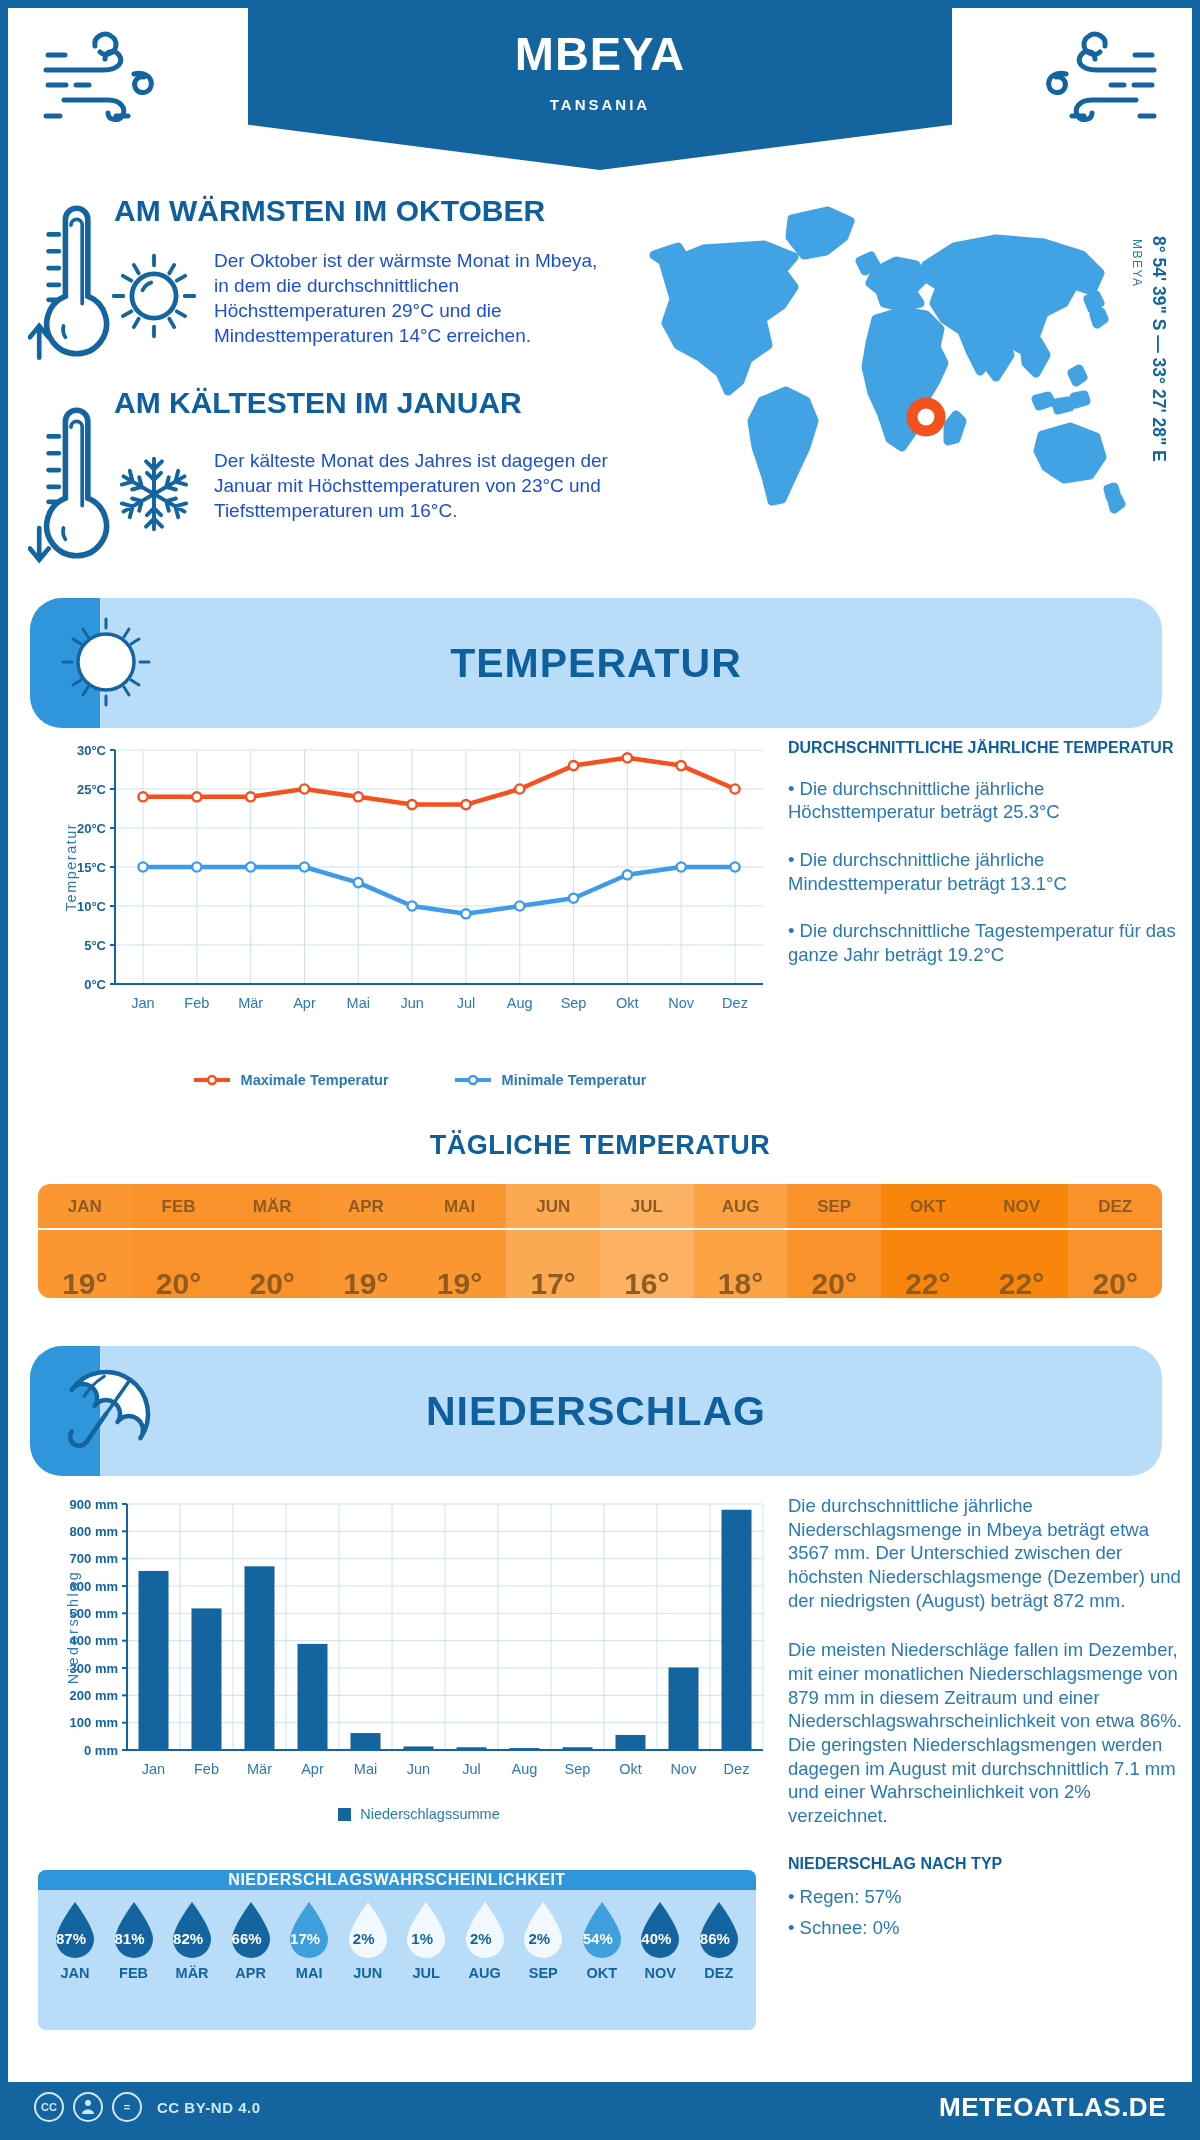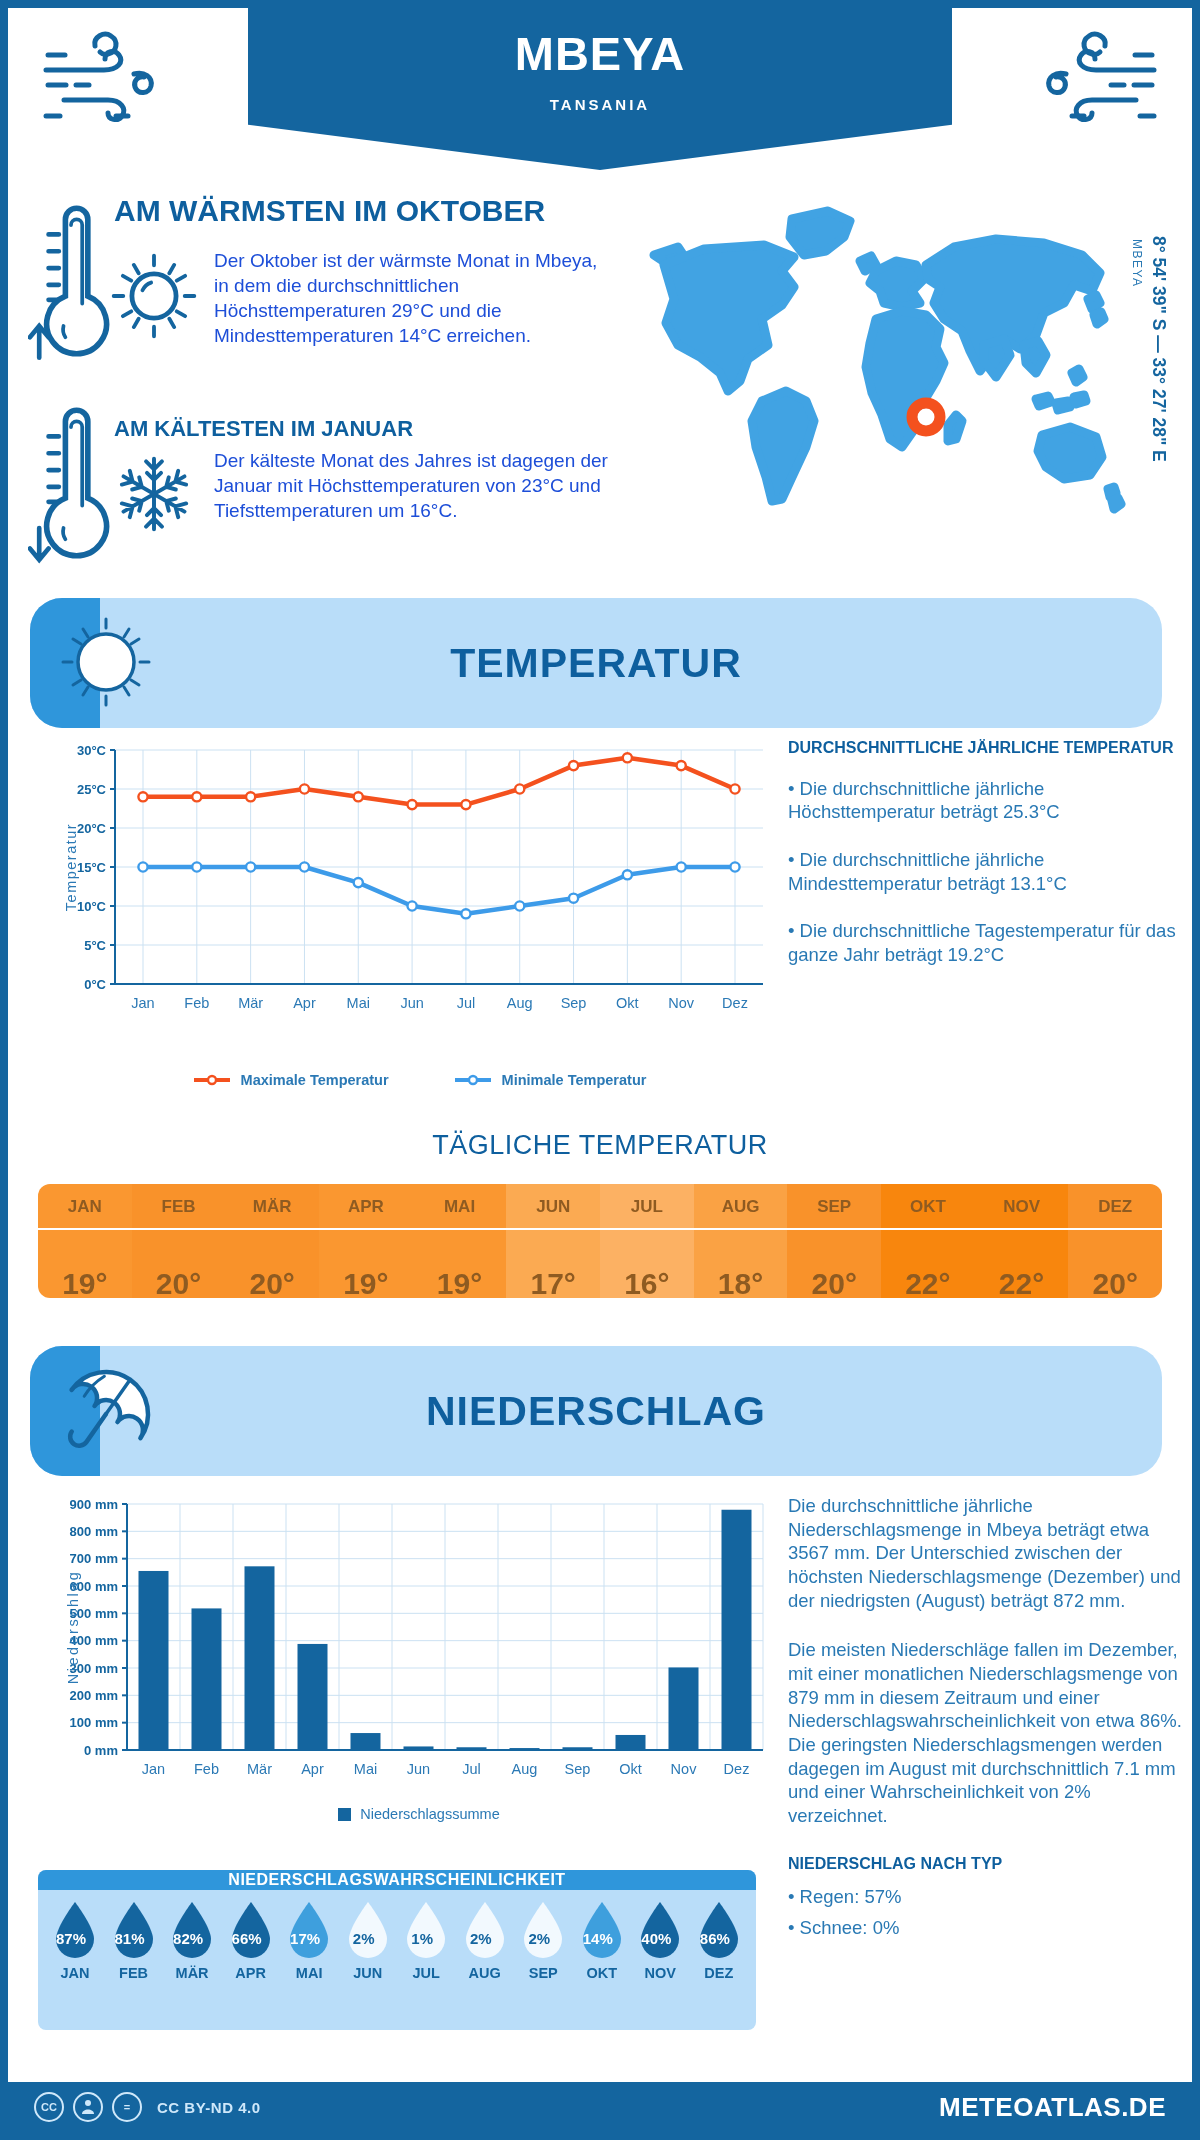"AM KÄLTESTEN IM JANUAR" .h-cold { font-size: 22px -> 30px; top: 408px -> 378px }
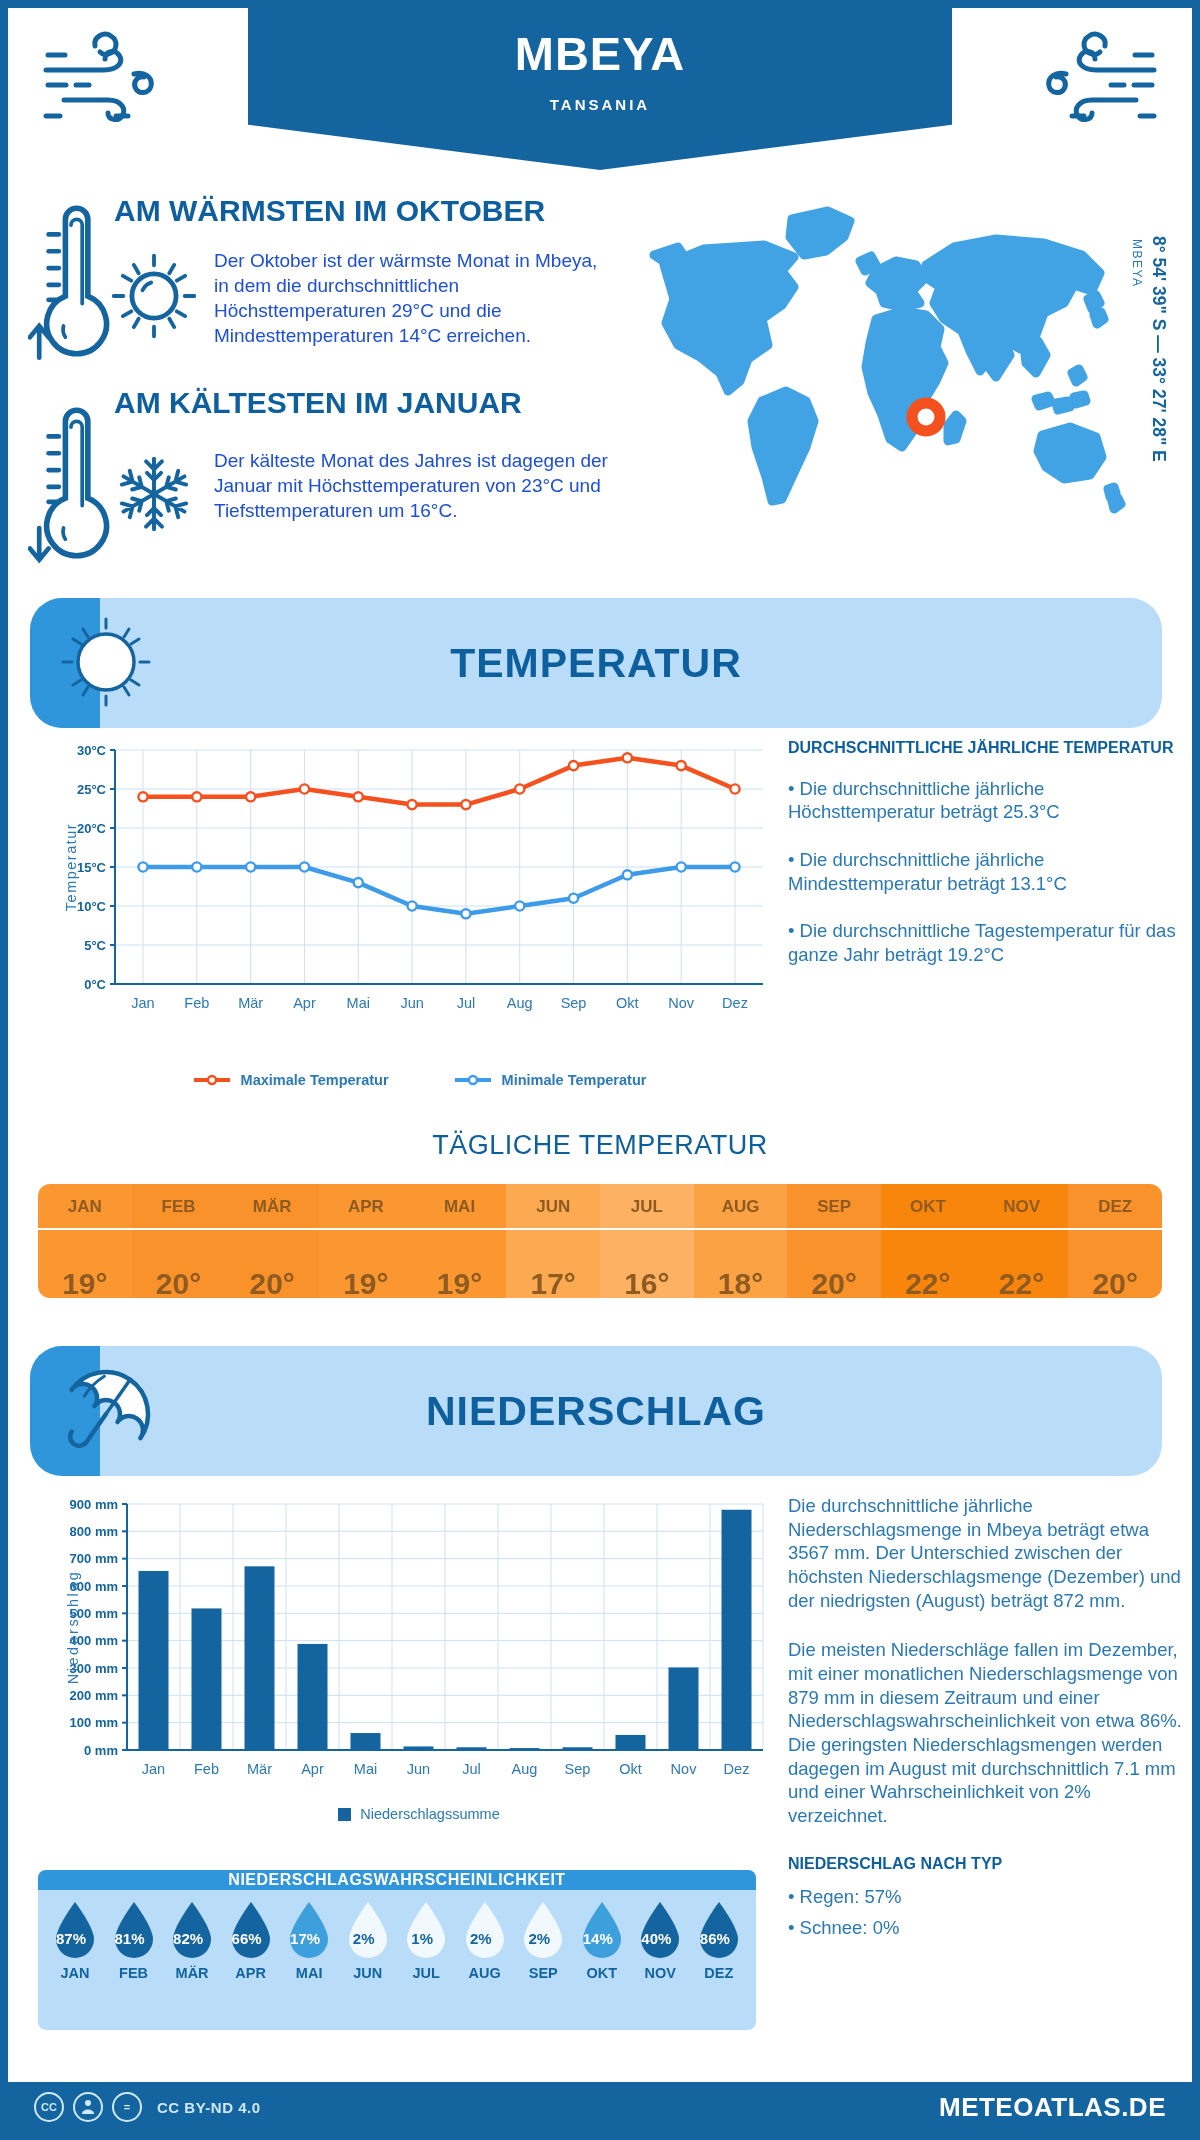"TÄGLICHE TEMPERATUR" .daily-title { font-weight: 400 -> 700 }
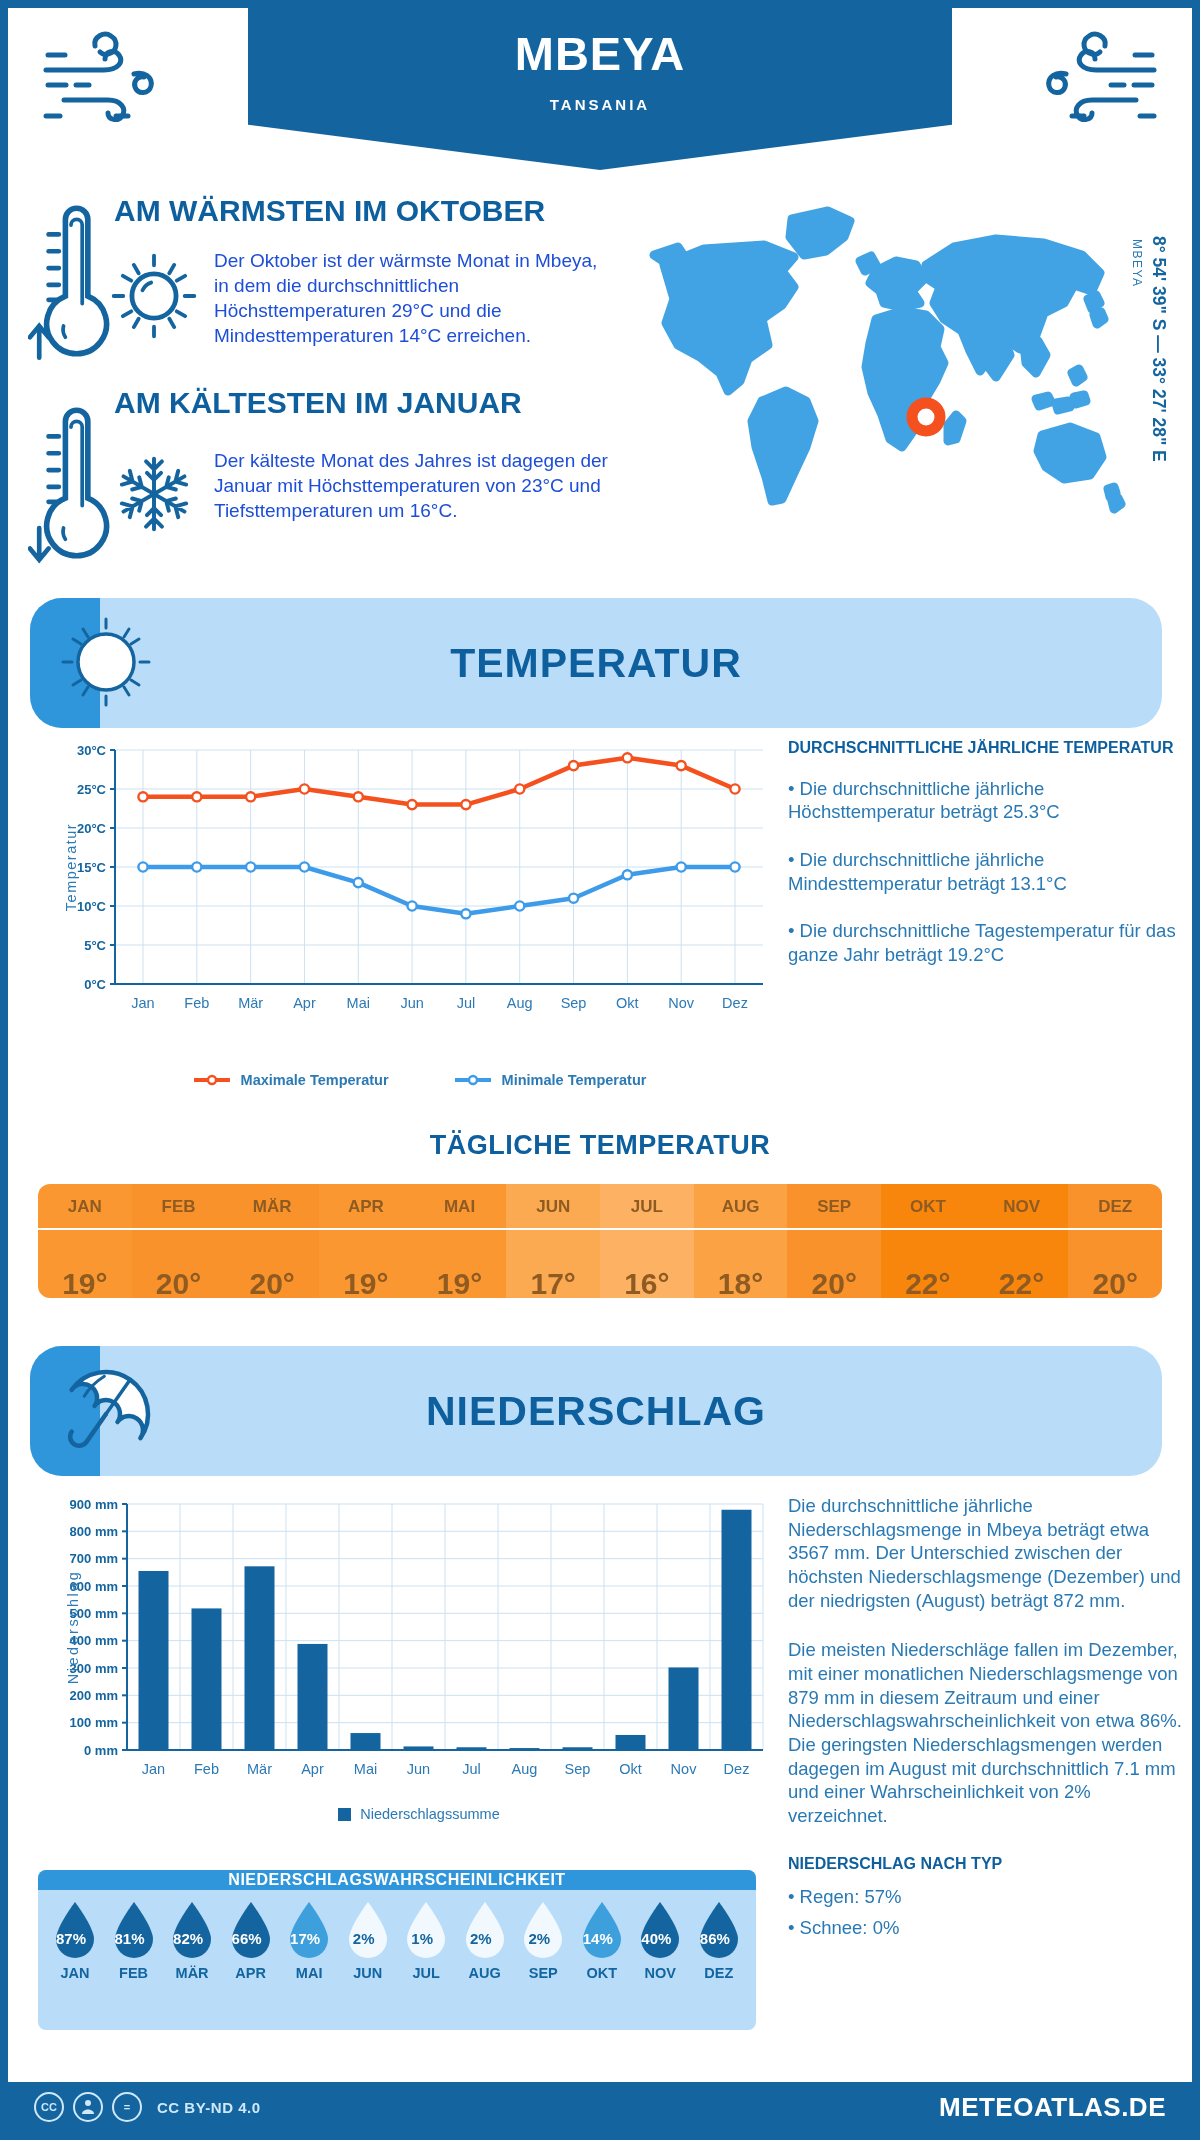"14%" span.drop-pct { text: 14% -> 54% }
